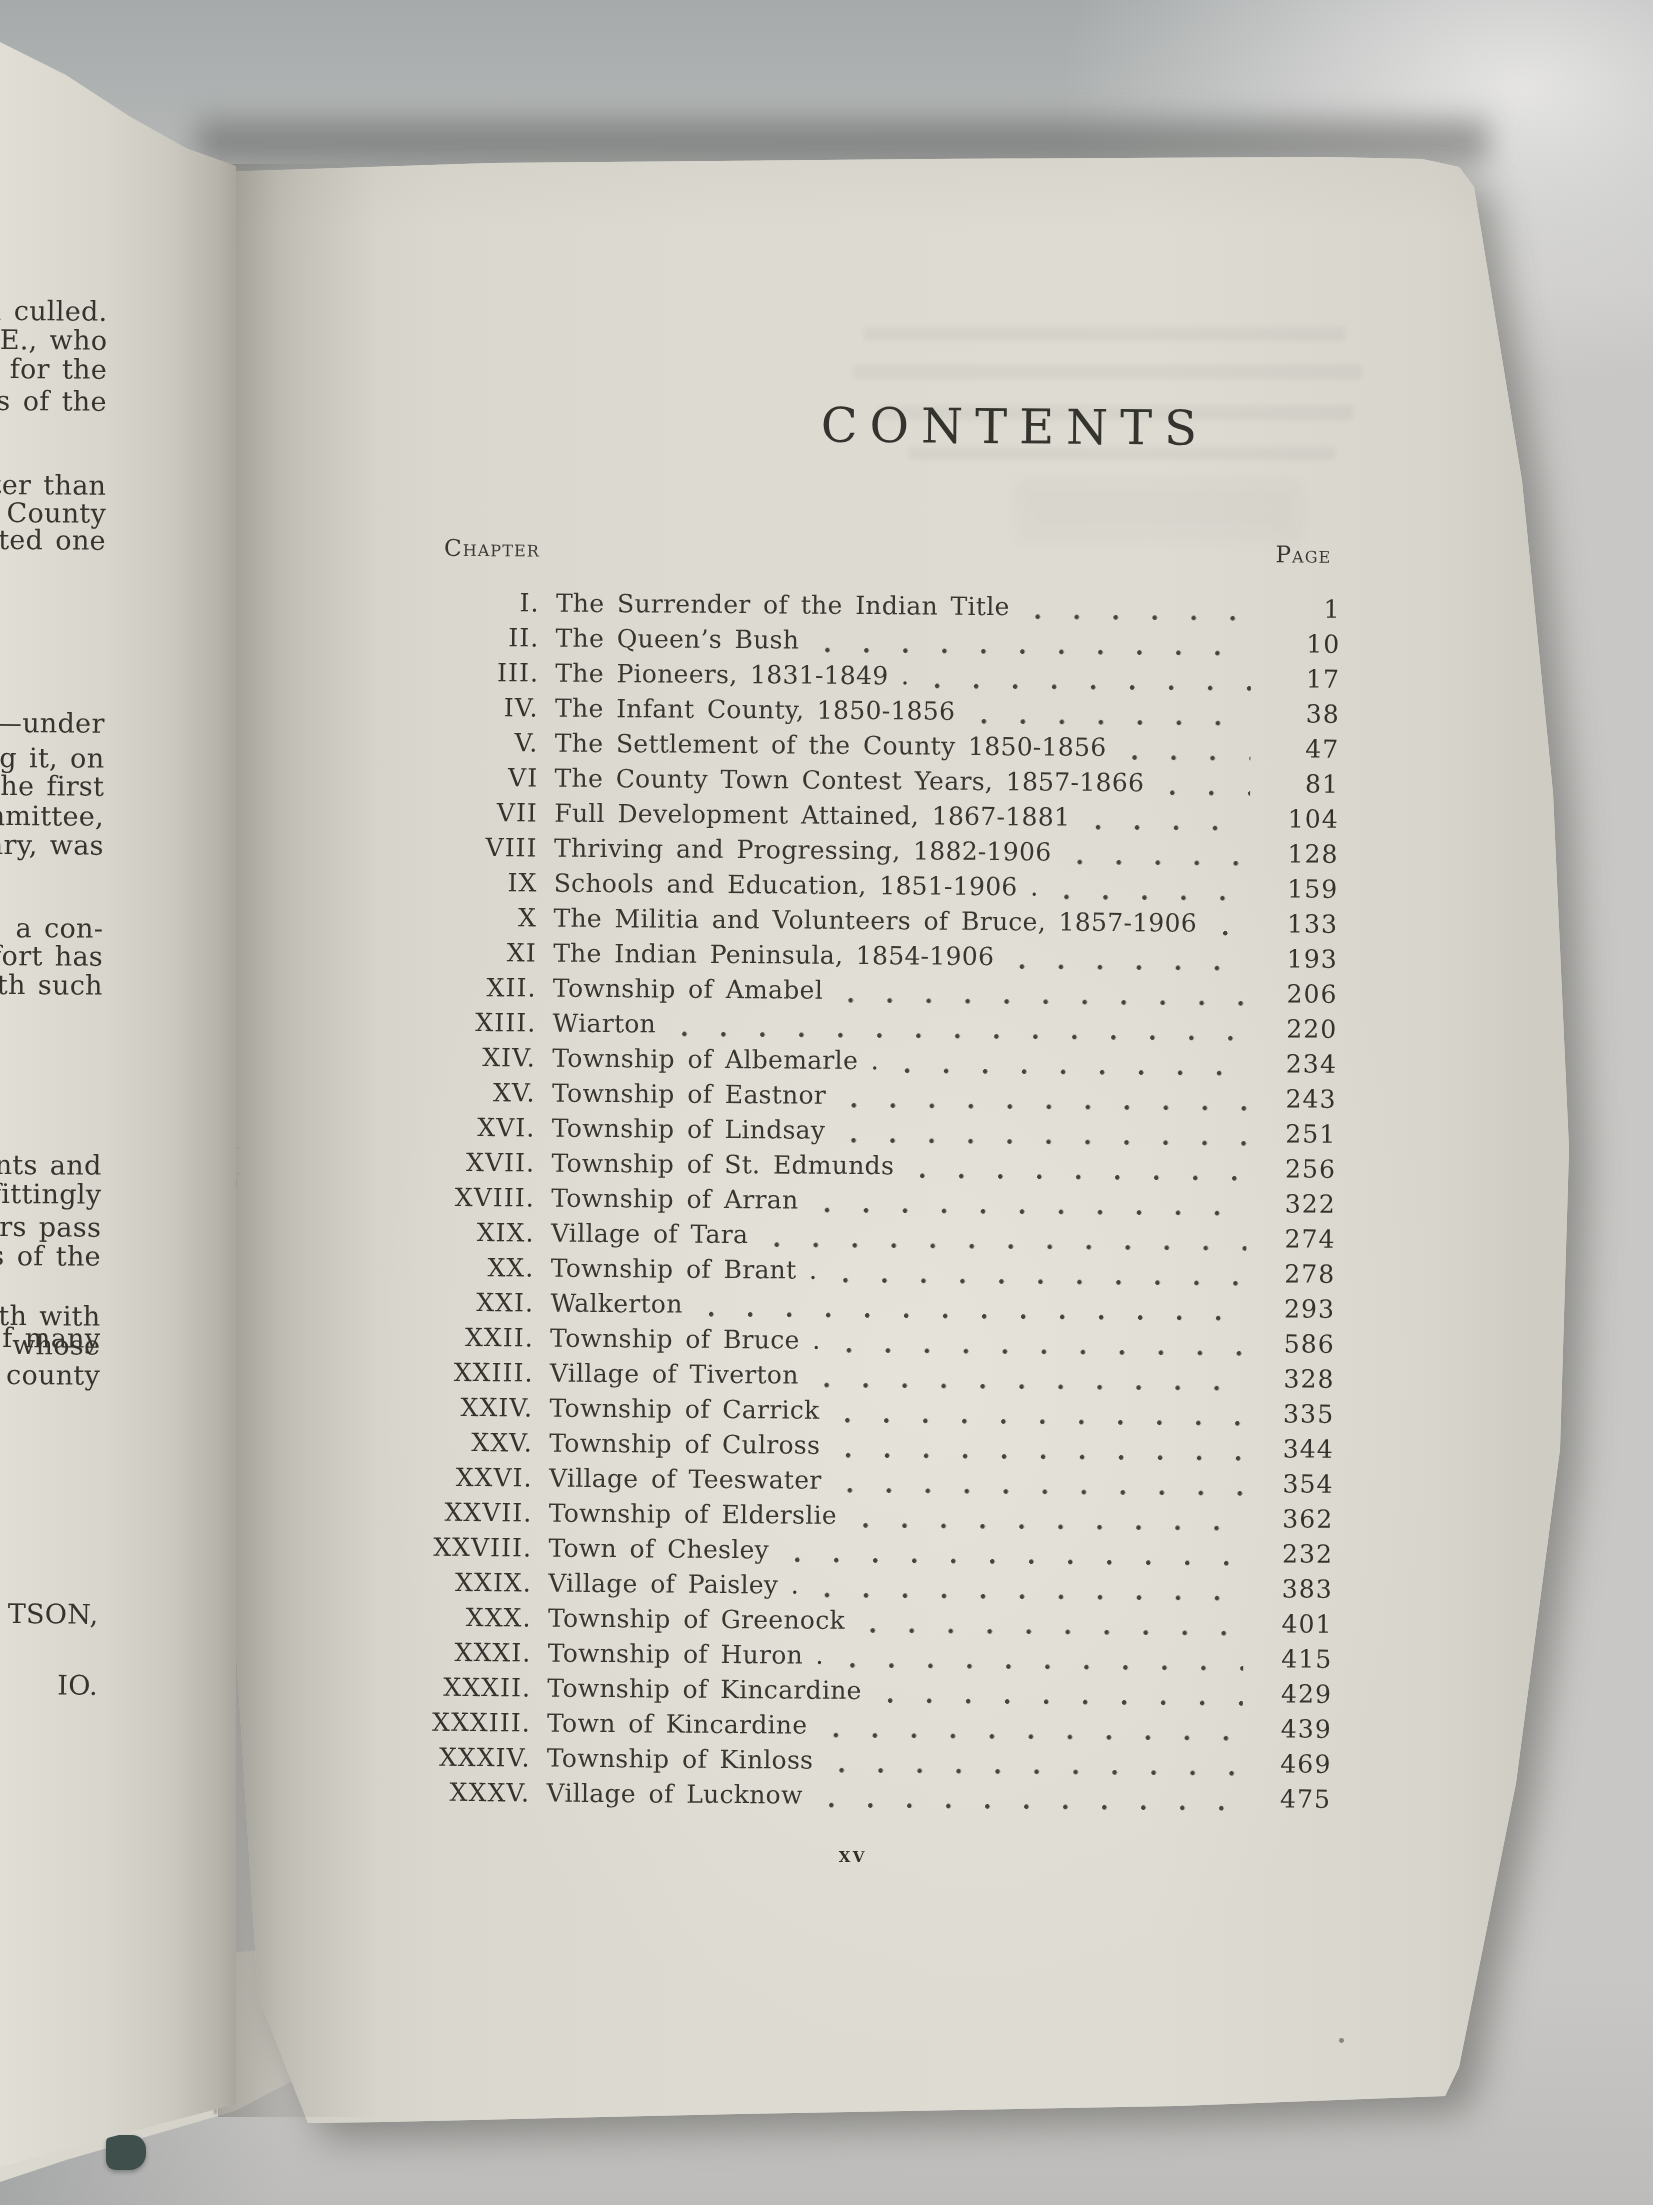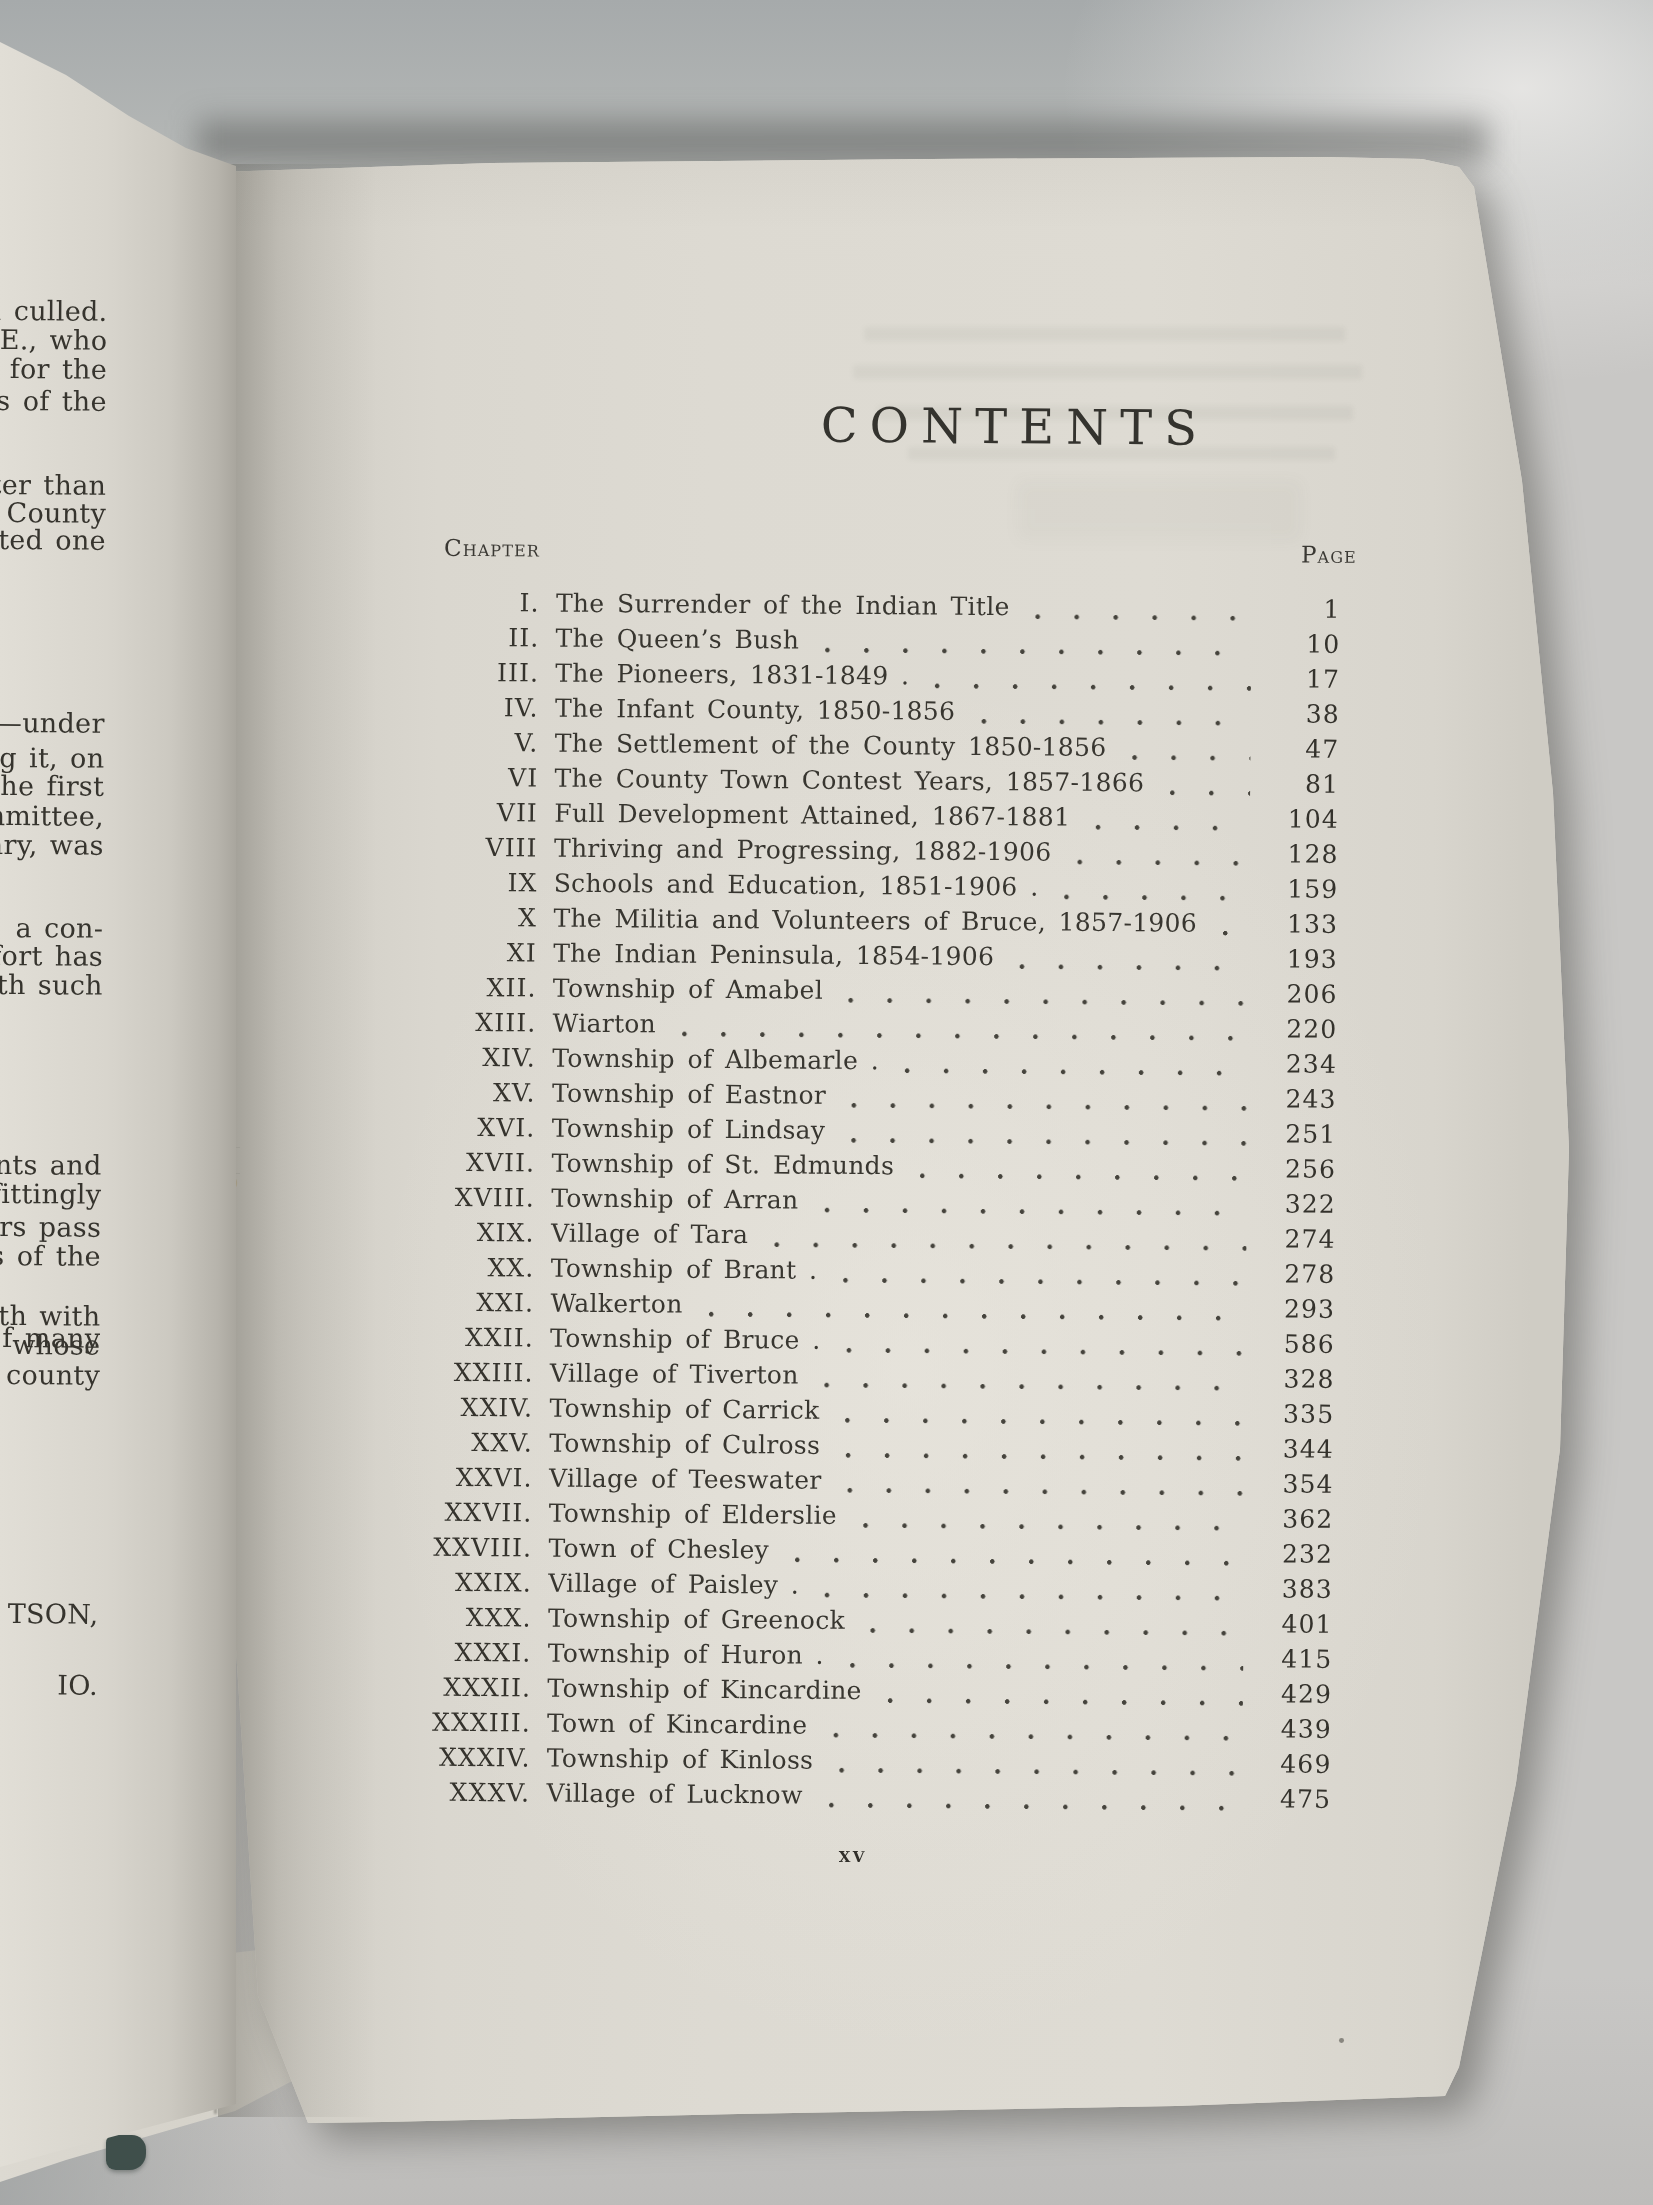"Page" .col-head.page { left: 1304px -> 1268px; text-align: left -> center }
